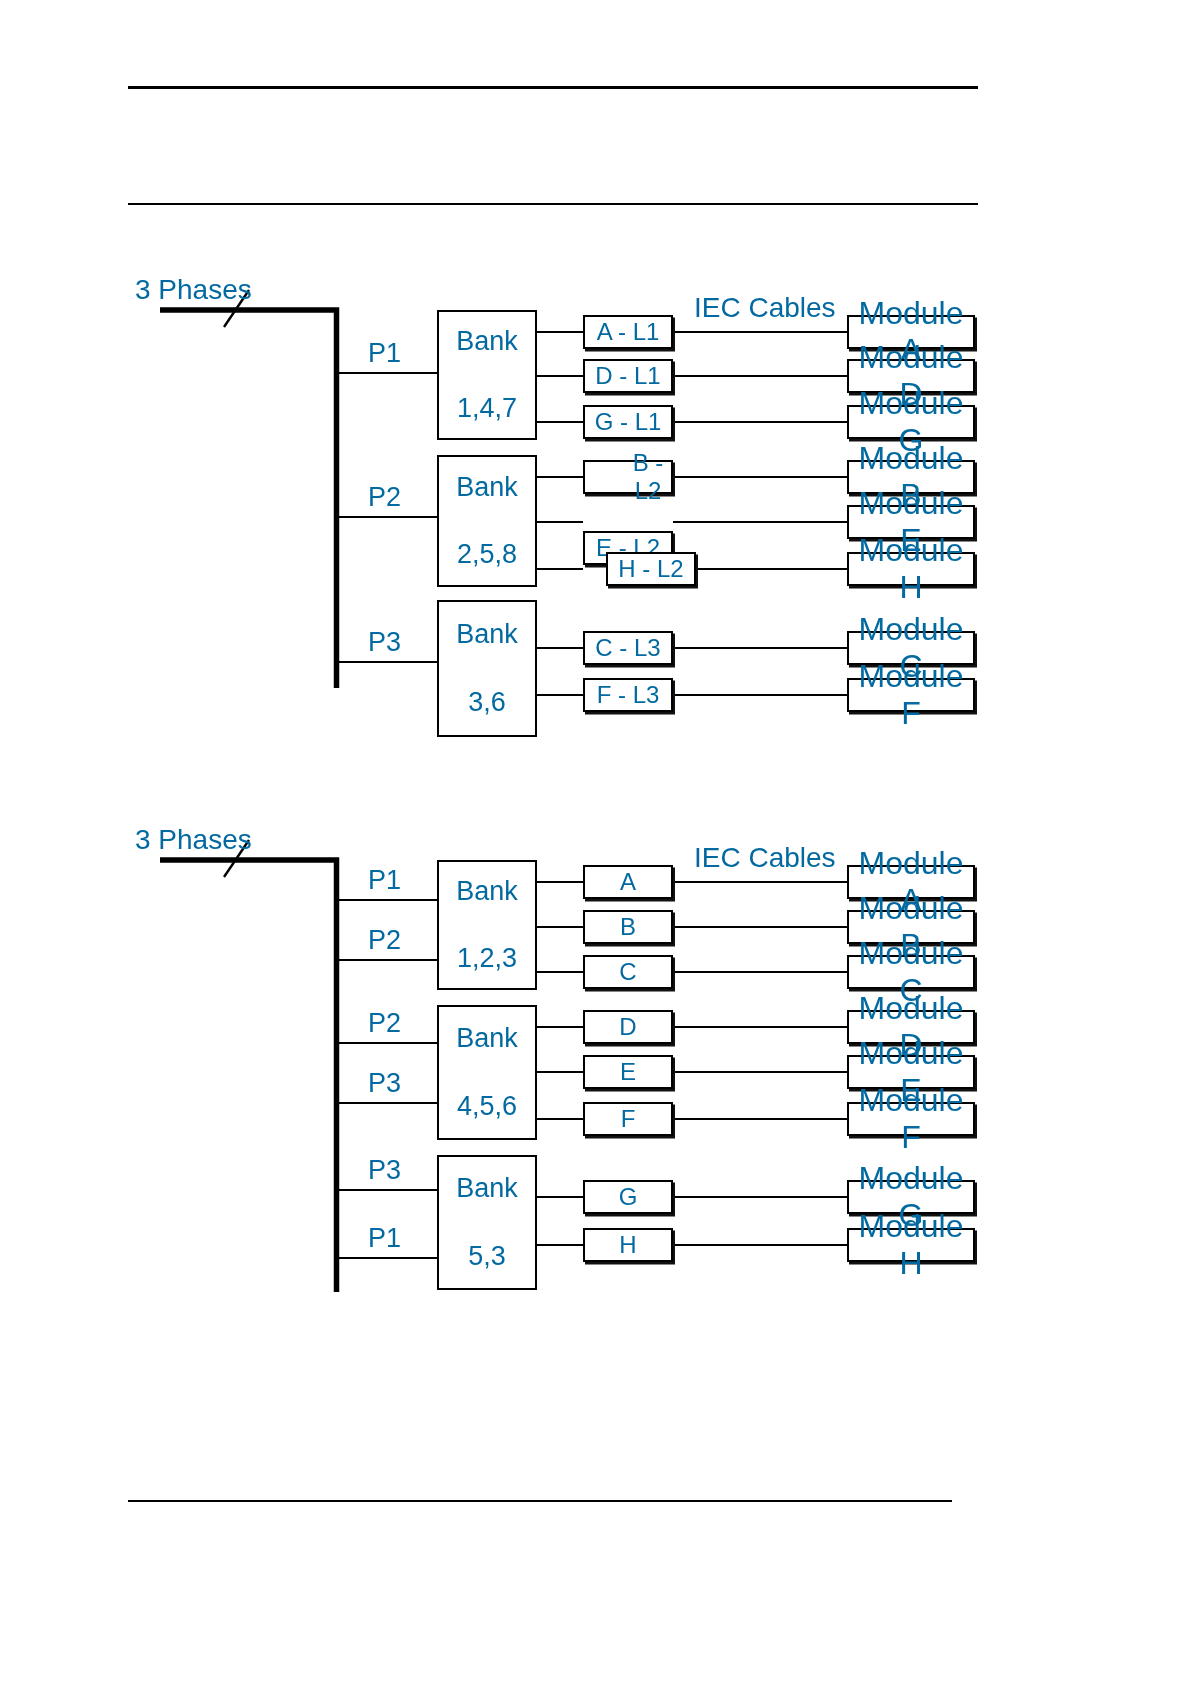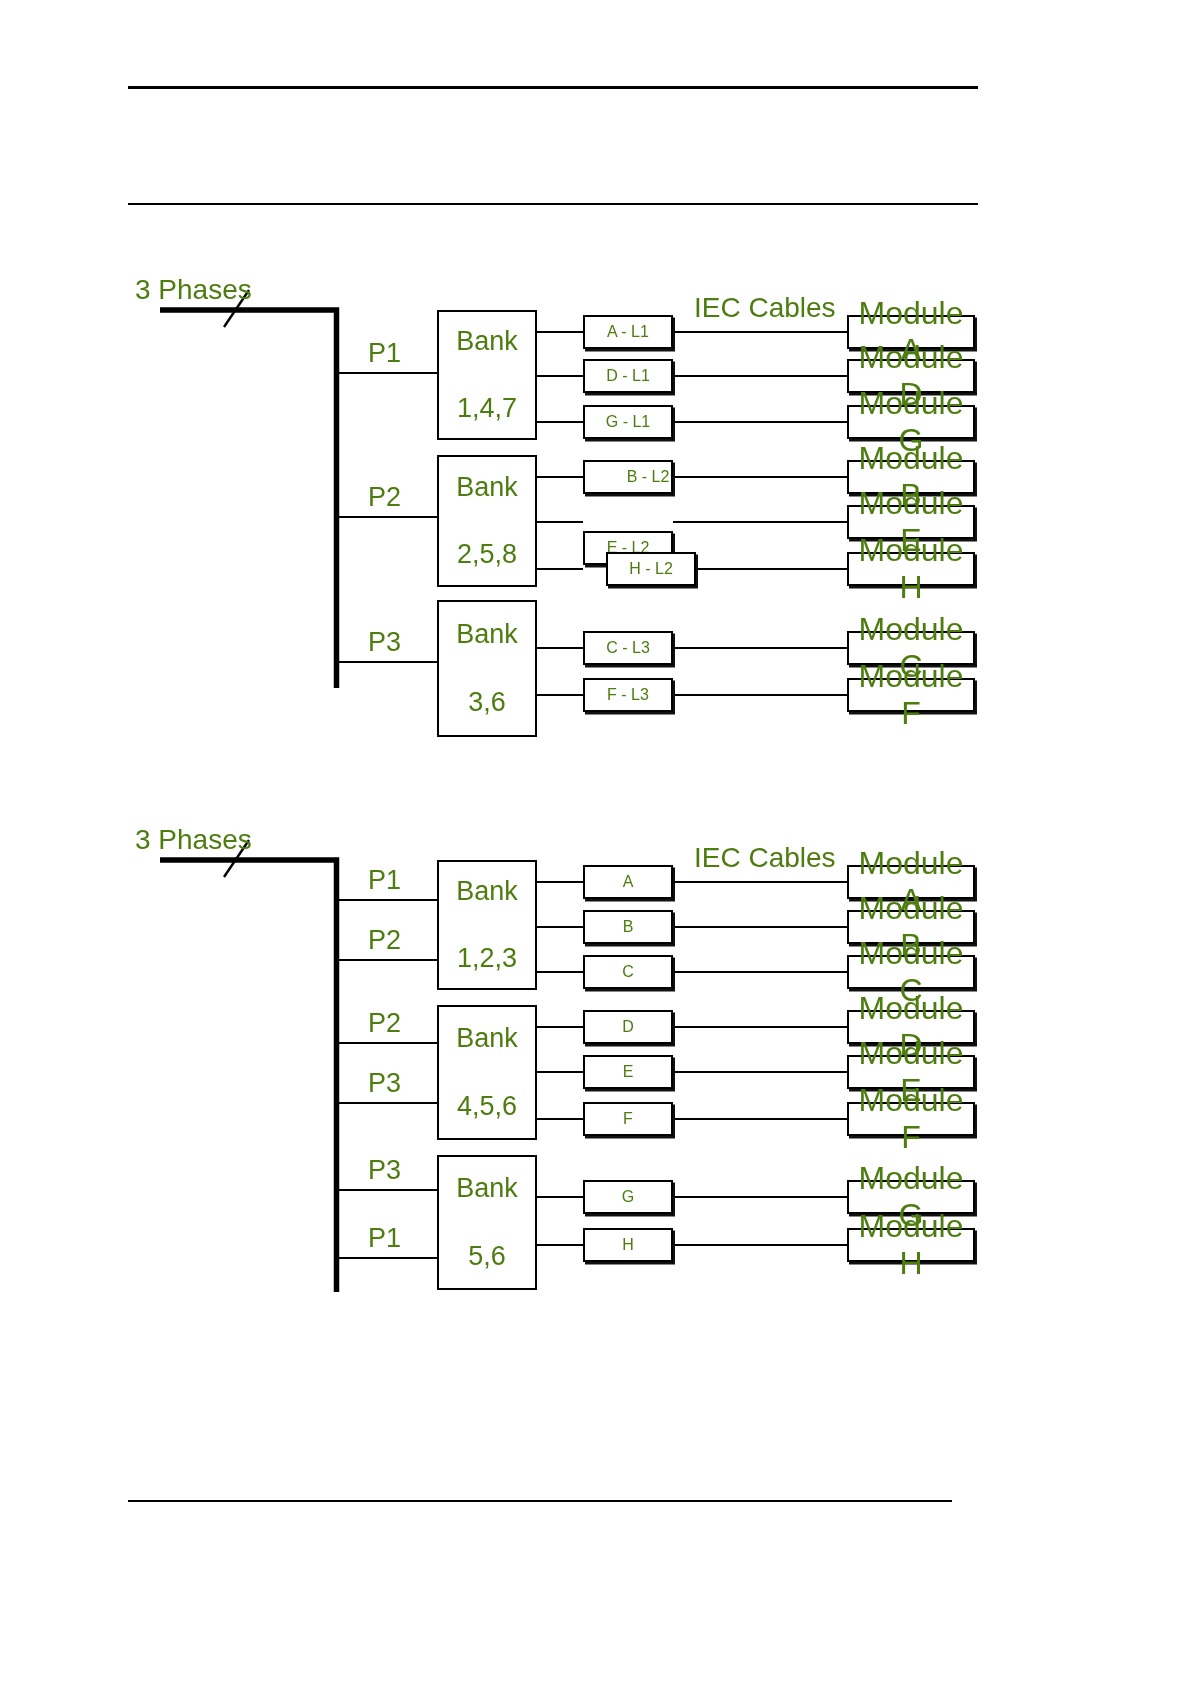"3 Phases" .page { color: #4d7c0f -> #0369a1 }
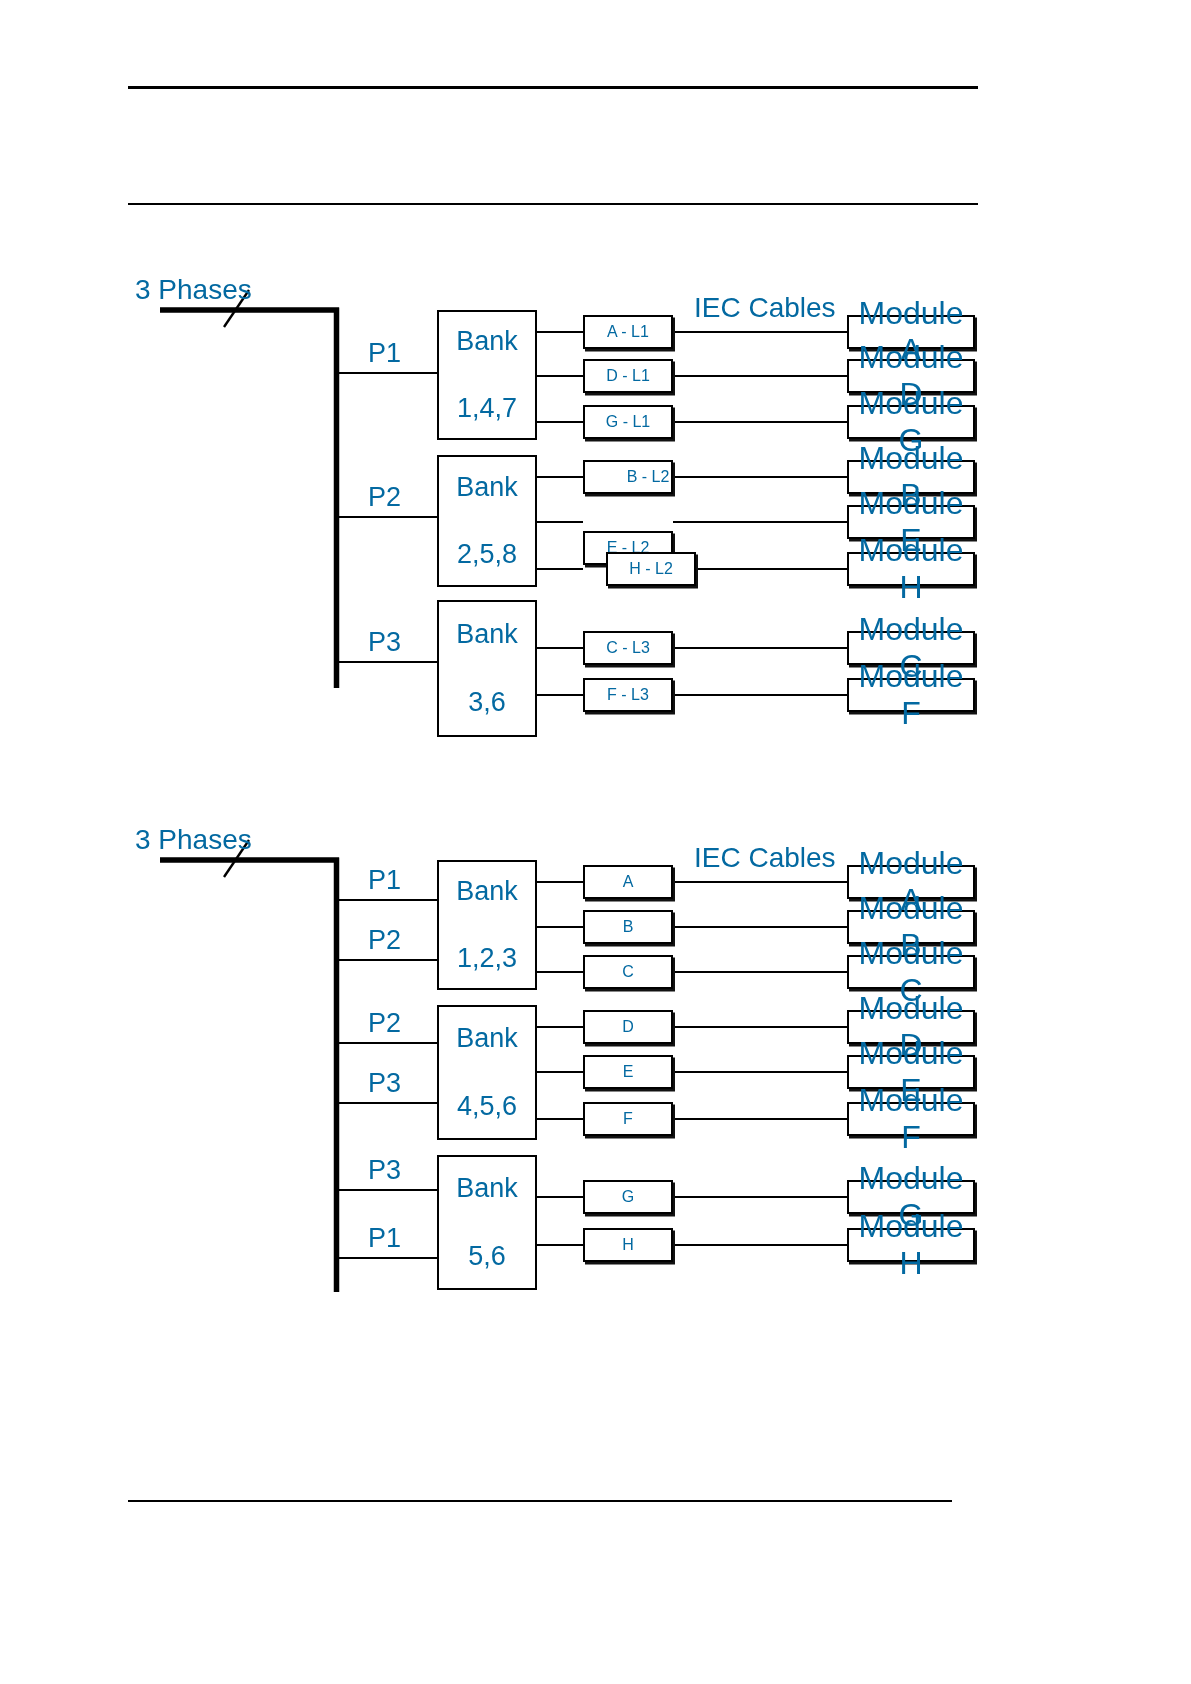"A - L1" .cable { font-size: 16px -> 24px }
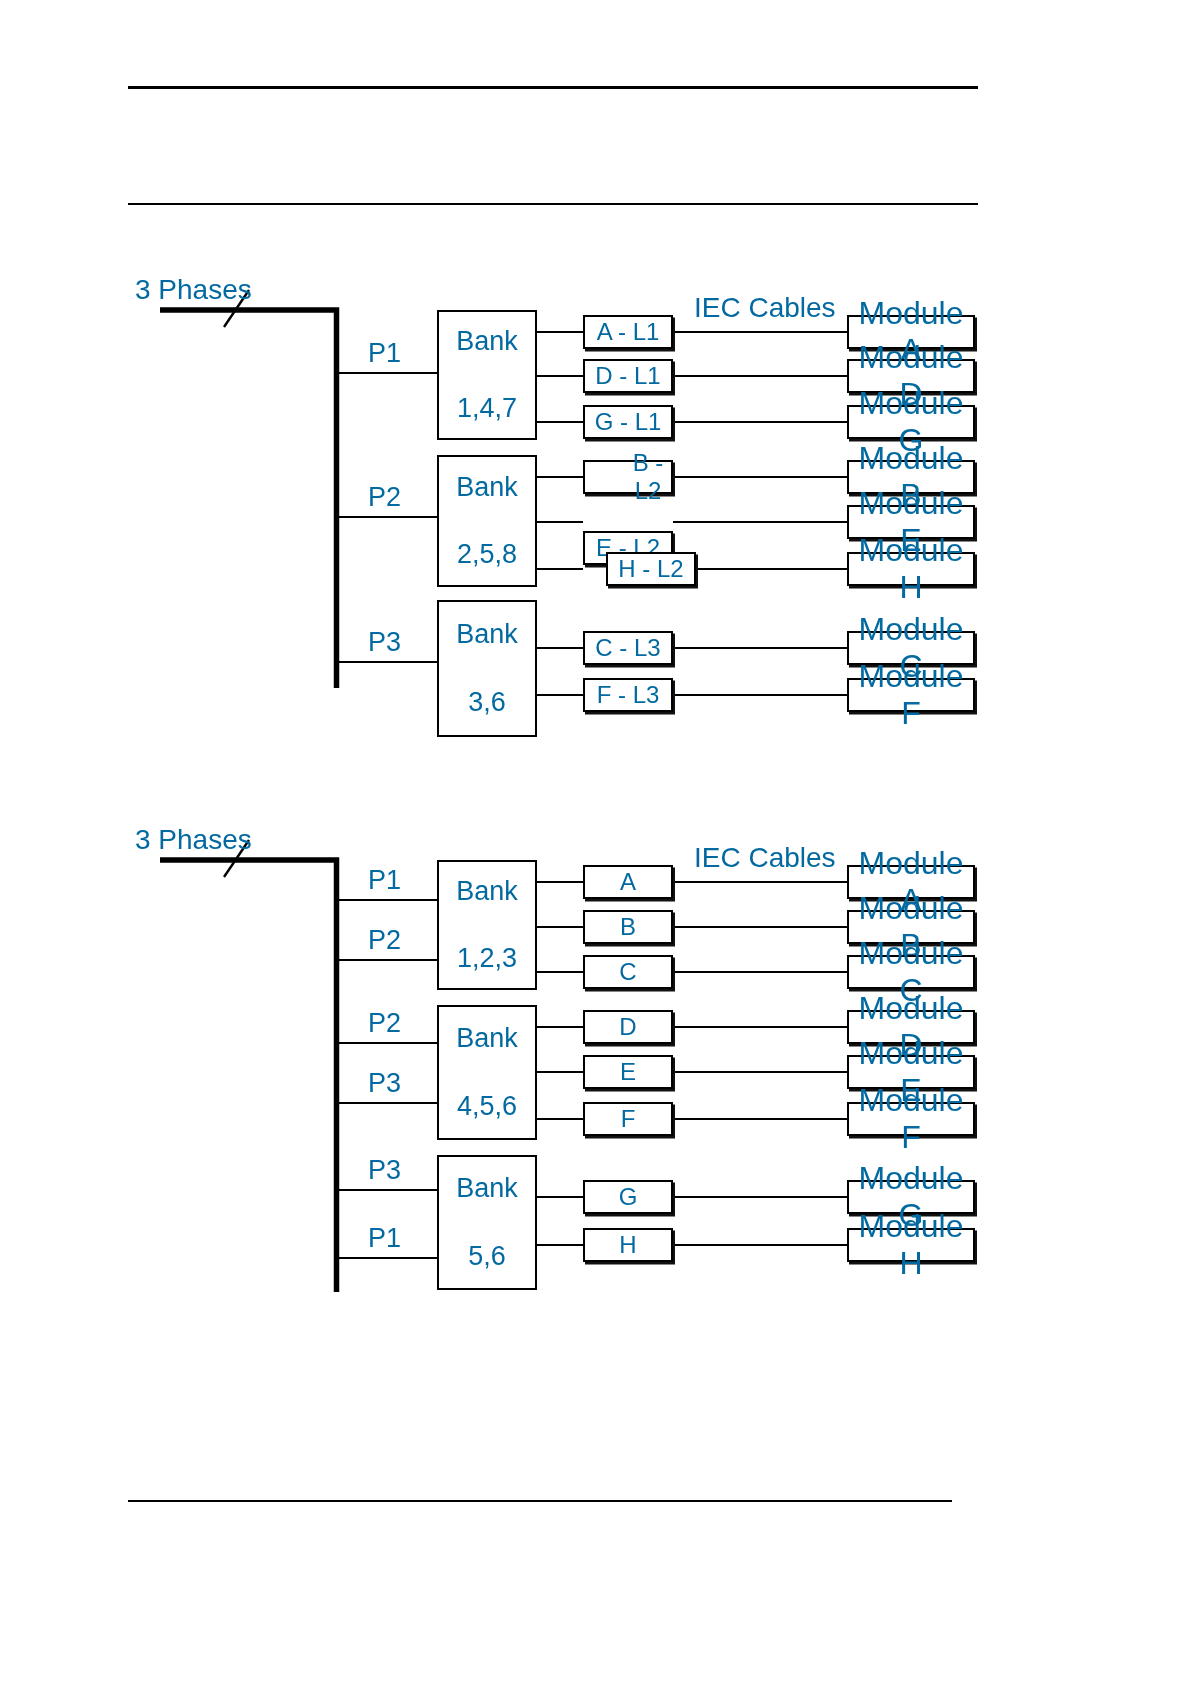"5,6" span { text: 5,6 -> 5,3 }
